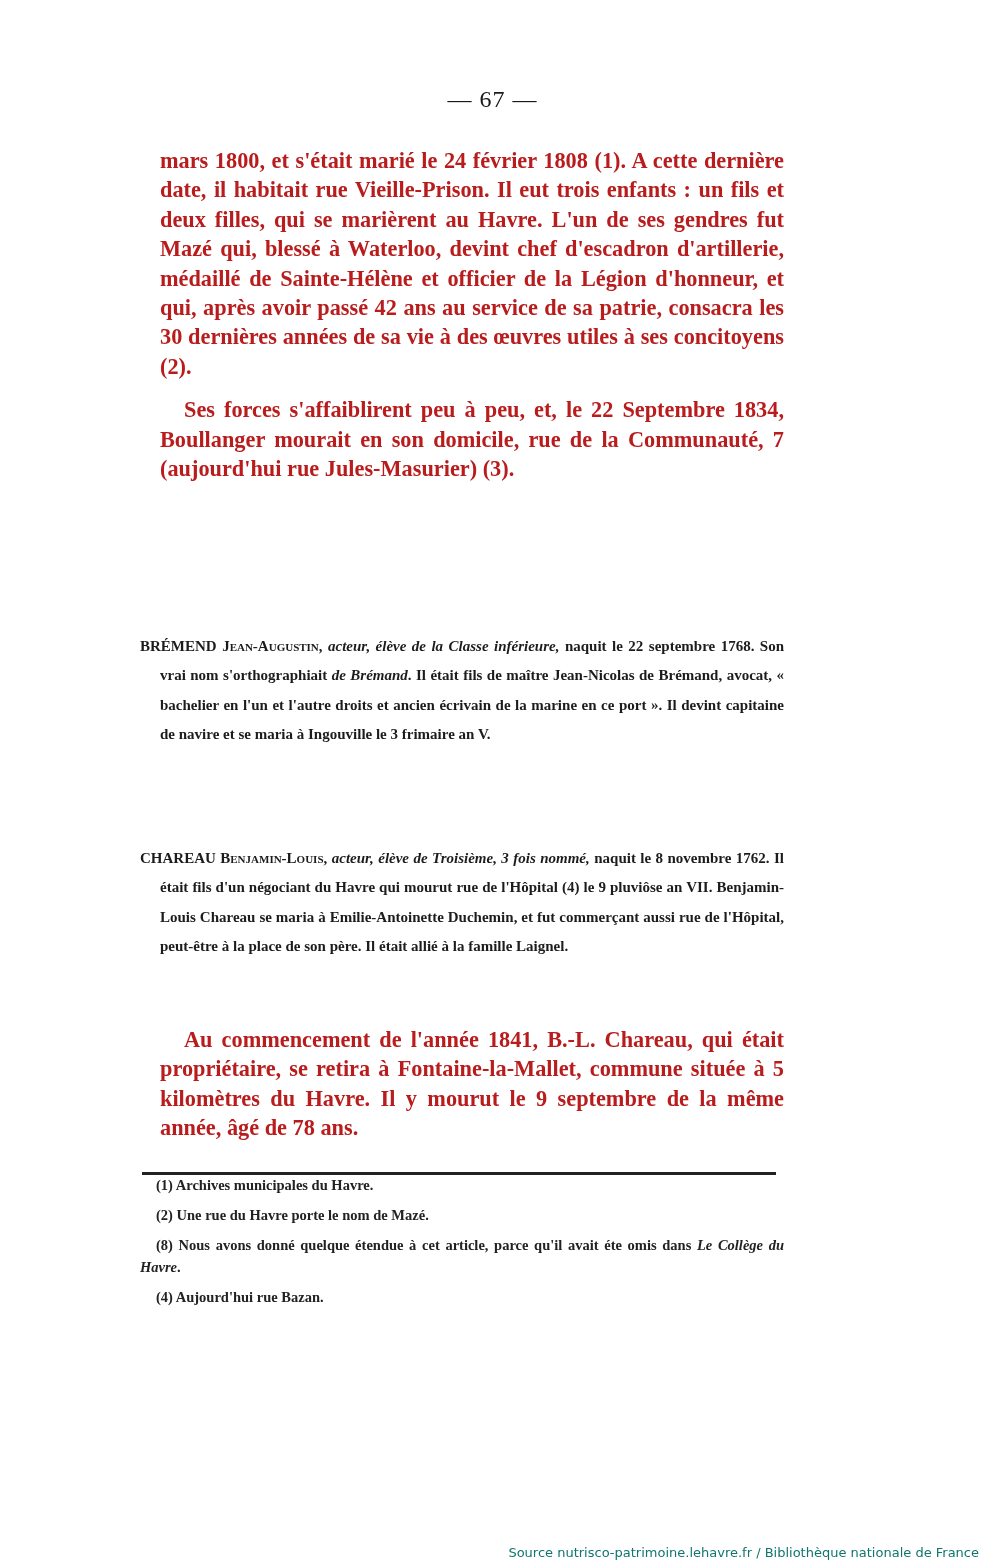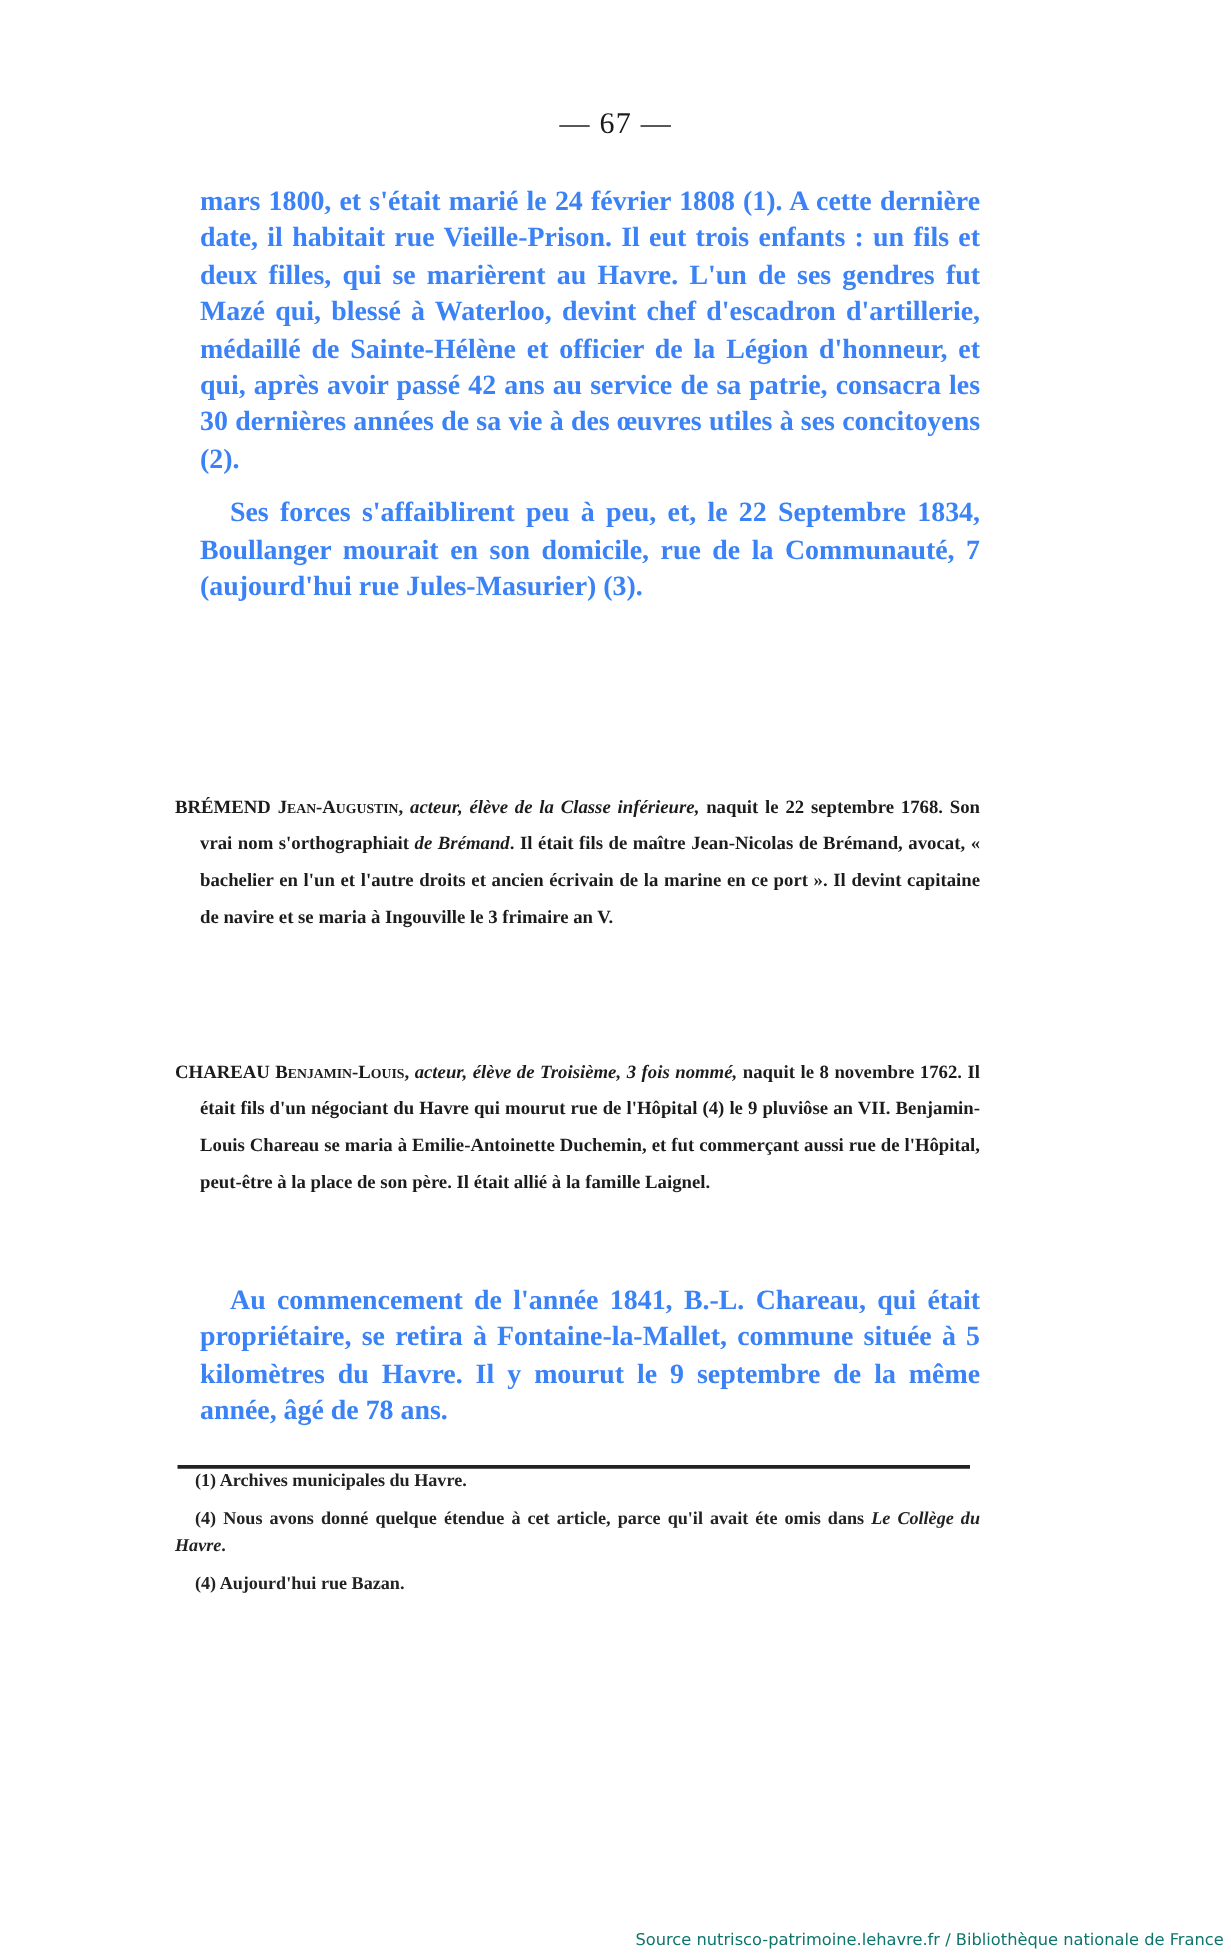"mars 1800, et s'était marié" .block { color: #3b82f6 -> #b91c1c }
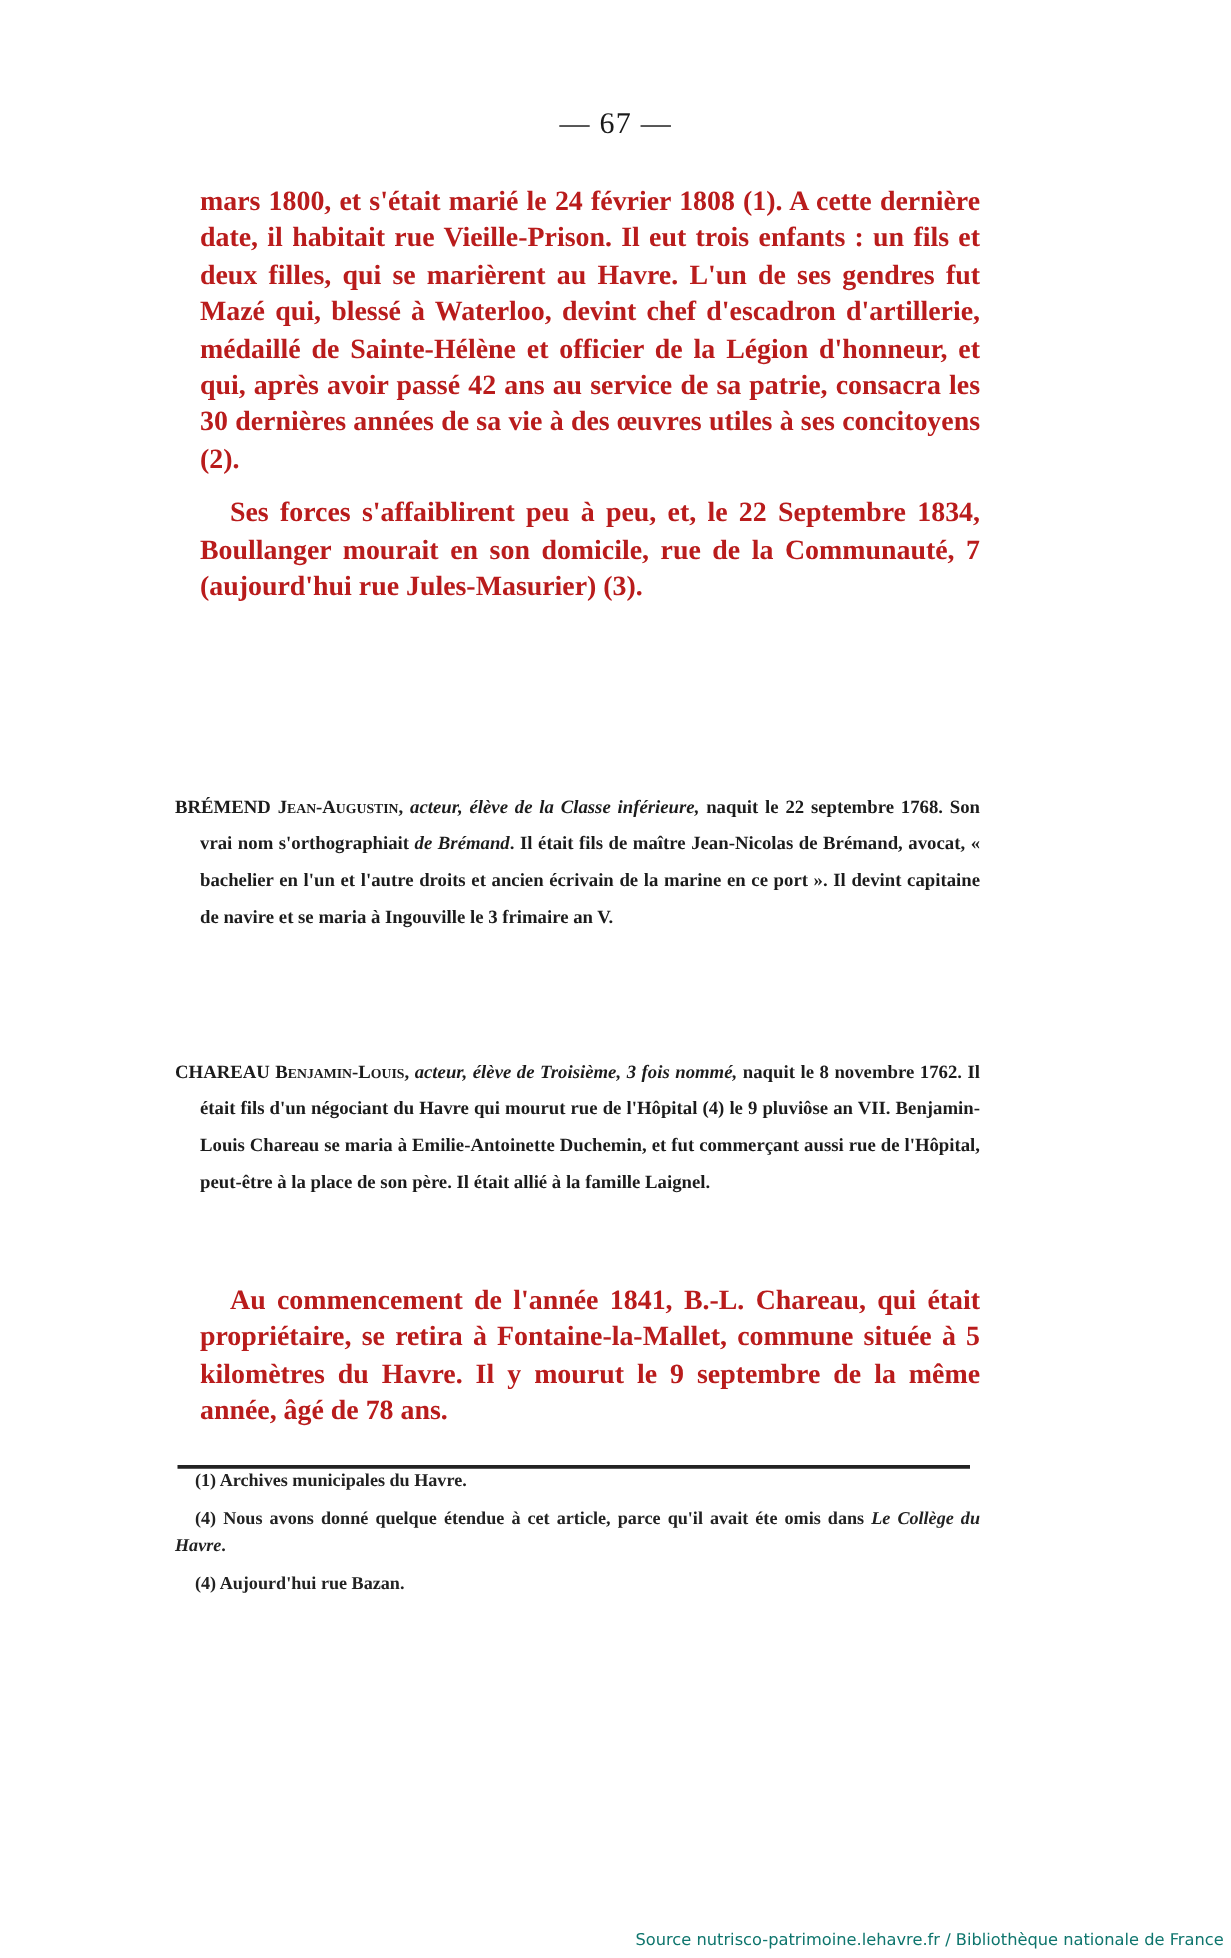"(2) Une rue du Havre" p.note { html: none -> <p>(2) Une rue du Havre porte le nom de Mazé.</p> }
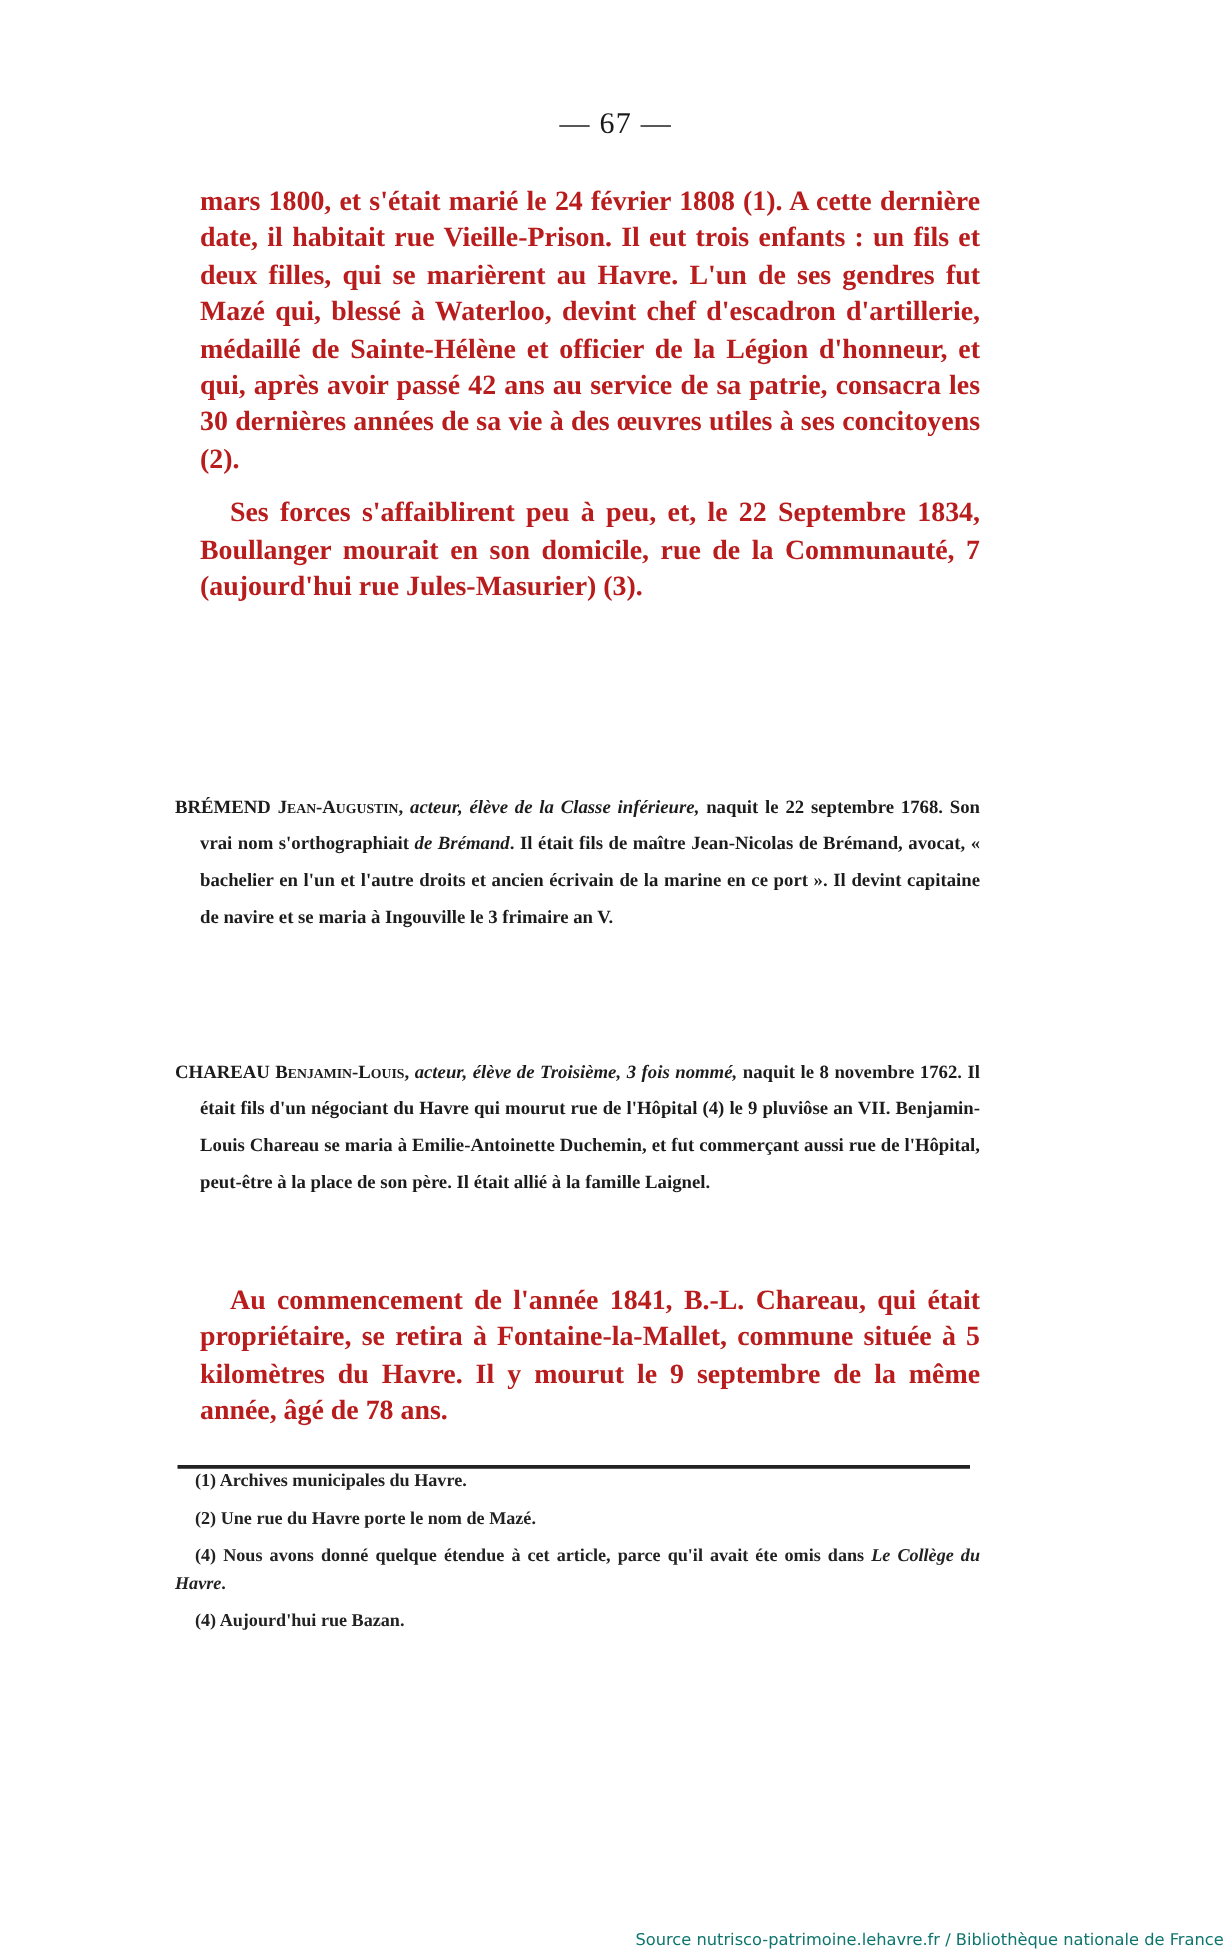"(4) Nous avons donné quelque" span { text: 4 -> 8 }
